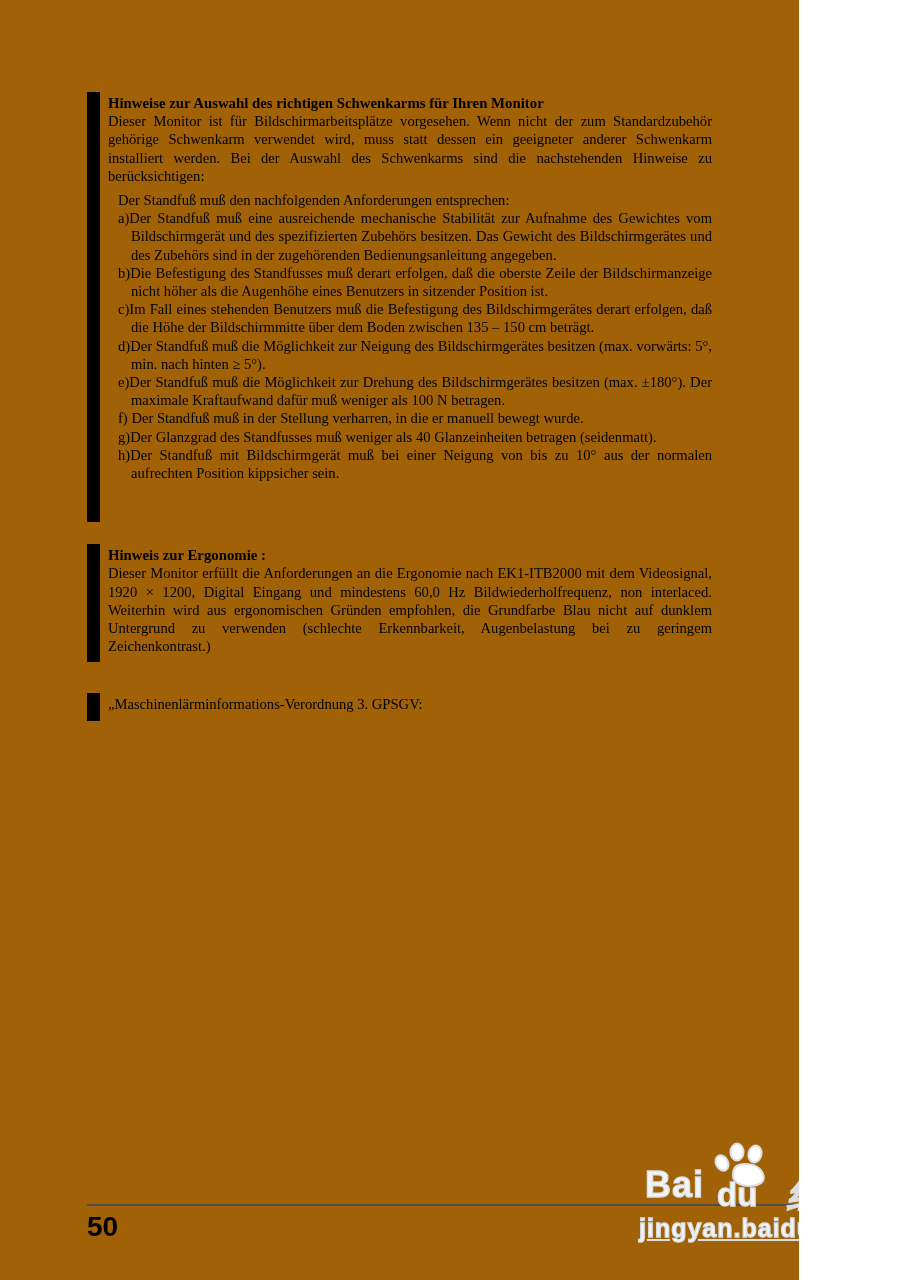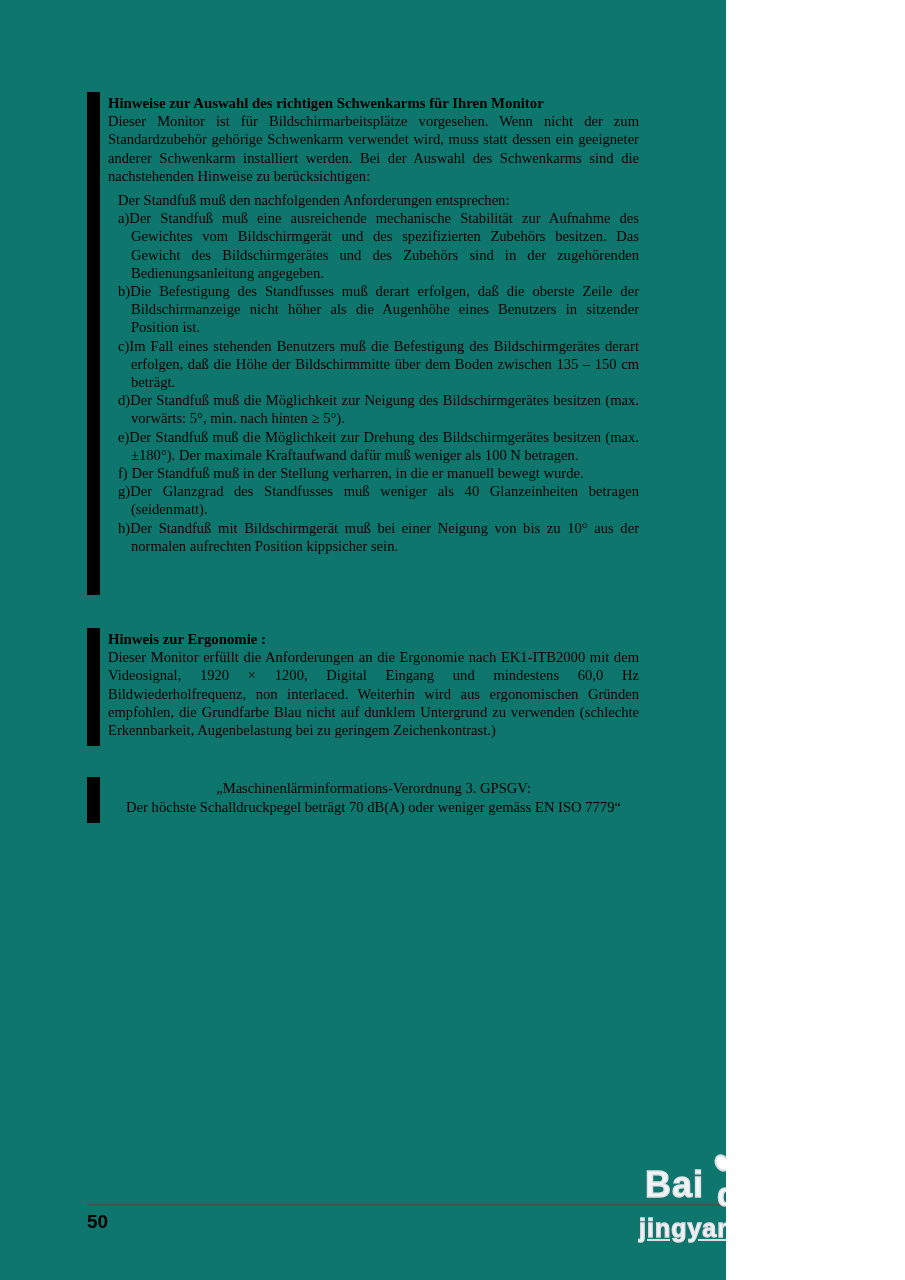"Hinweise zur Auswahl des richtigen" .page { background: #0f766e -> #a16207; width: 726px -> 799px }
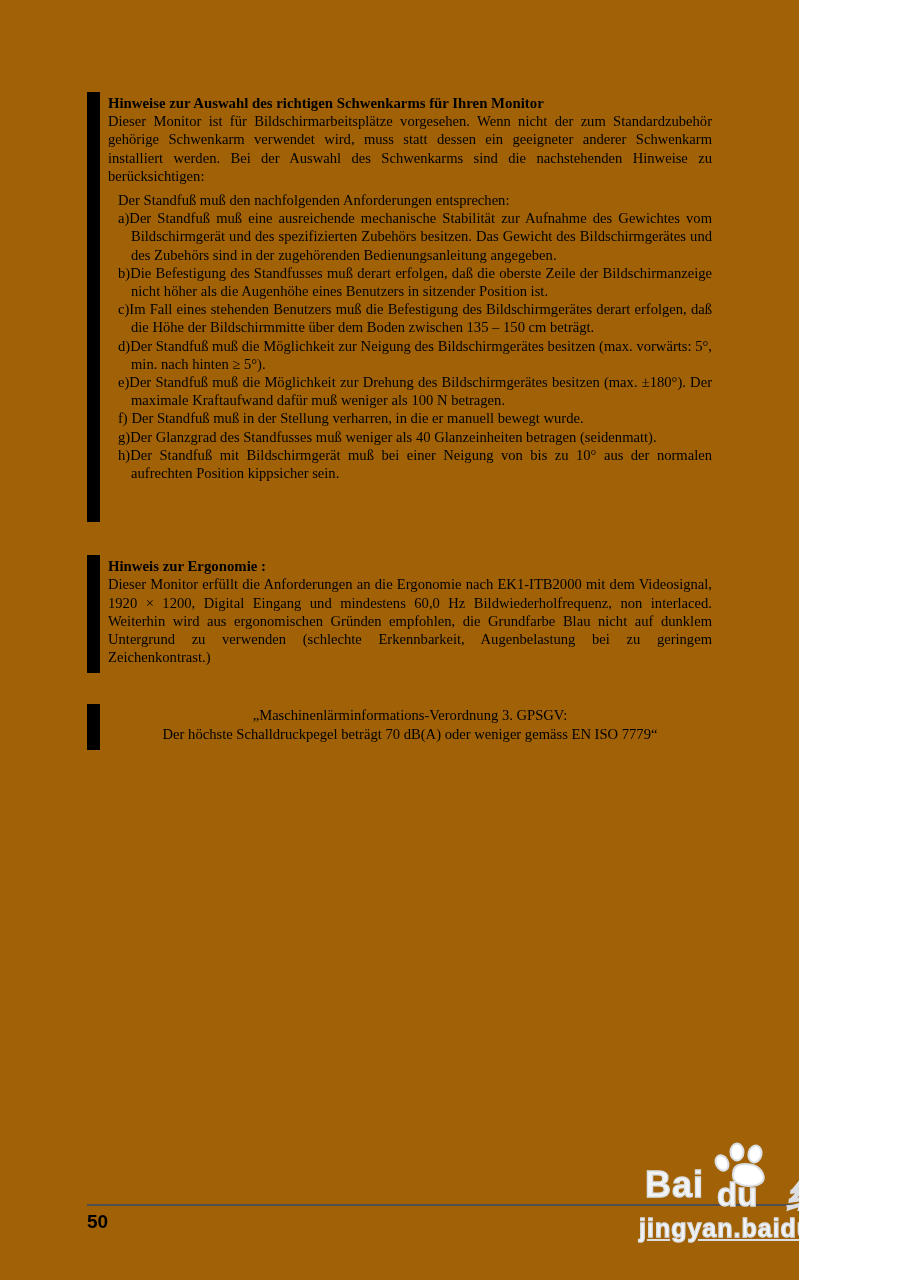"Hinweis zur Ergonomie :" .block-2 { margin-top: 33px -> 22px }
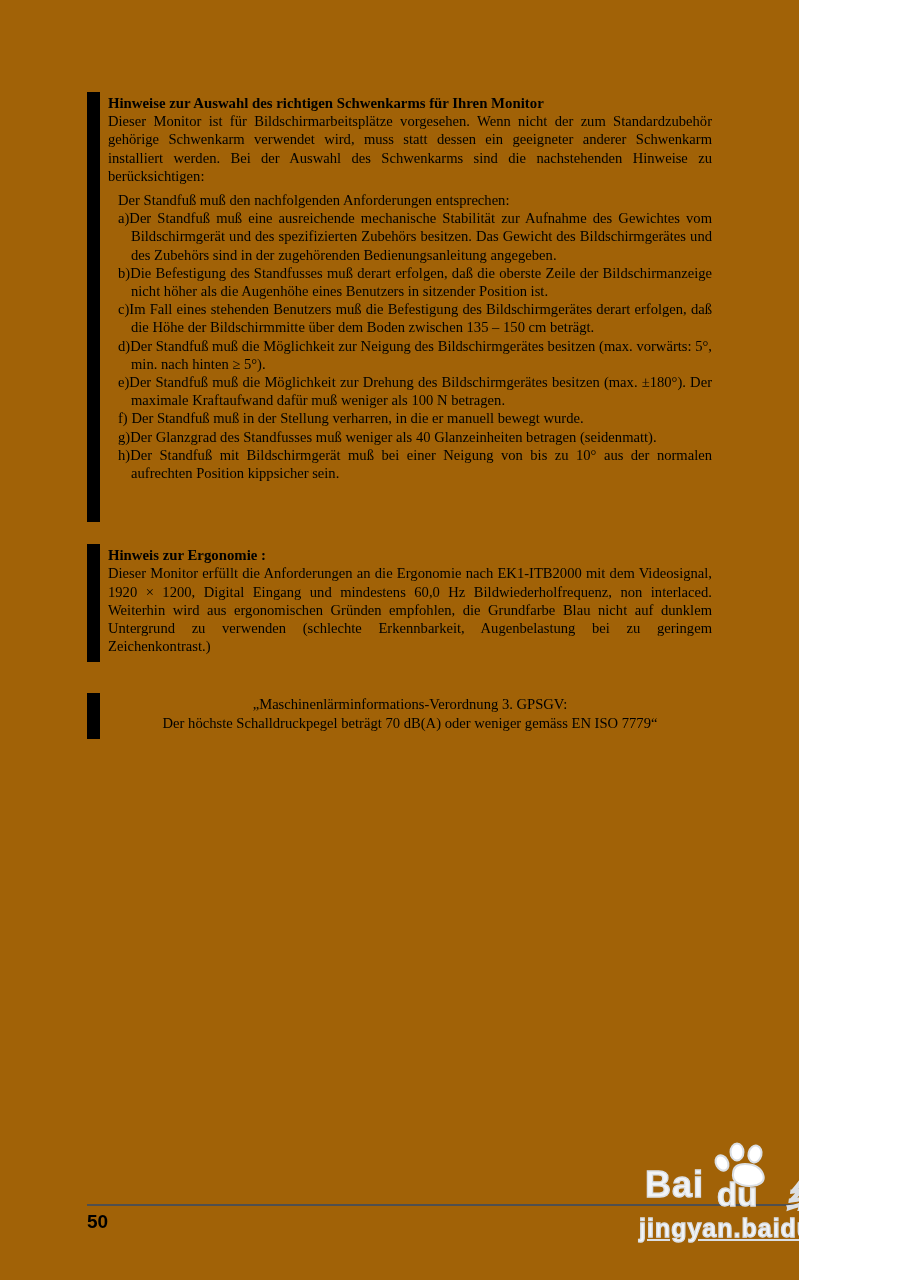"„Maschinenlärminformations-Verordnung 3." .block-3 p { text-align: center -> left }
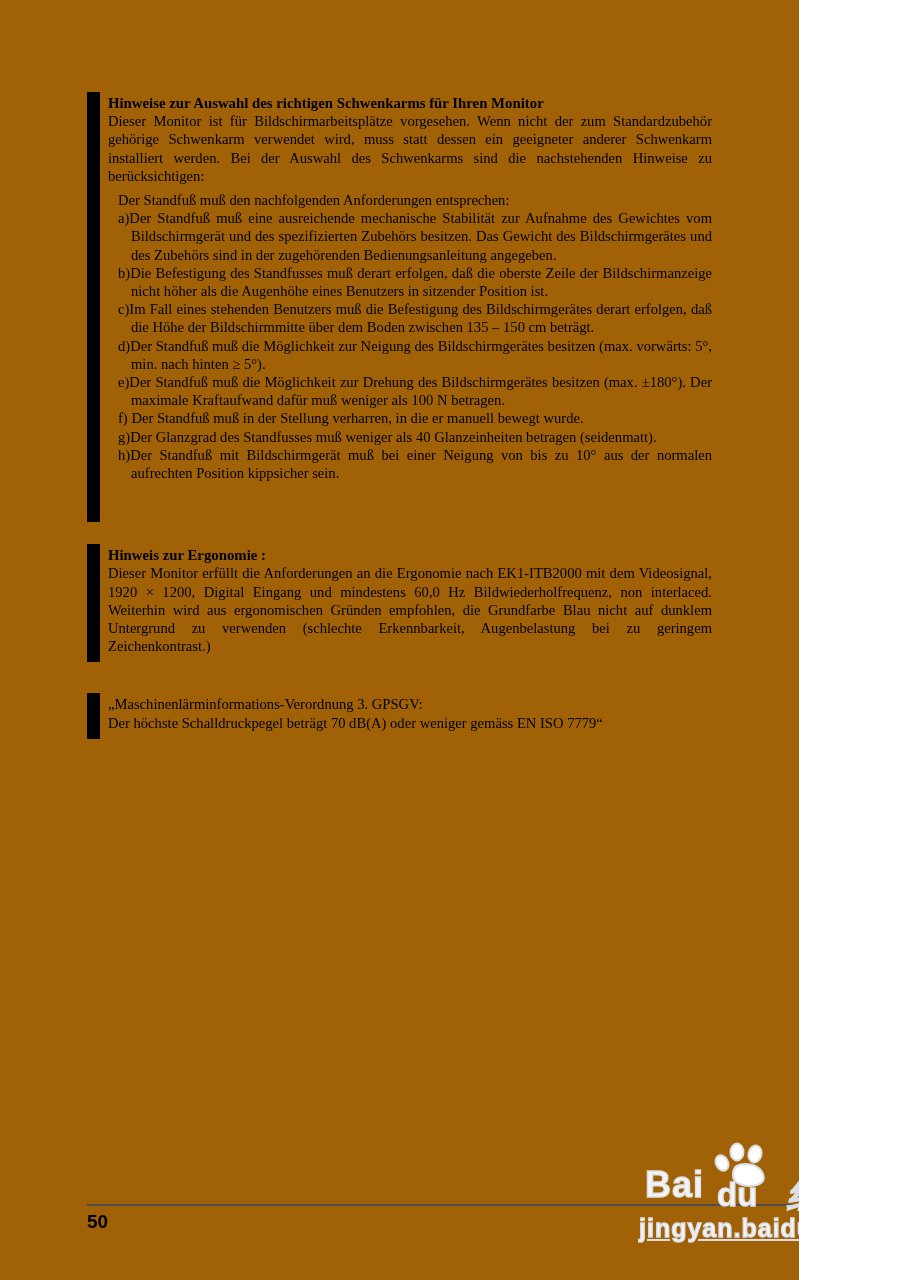"Der höchste Schalldruckpegel beträgt 70" p { html: <p>Der höchste Schalldruckpegel beträgt 70 dB(A) oder weniger gemäss EN ISO 7779“</p> -> none }
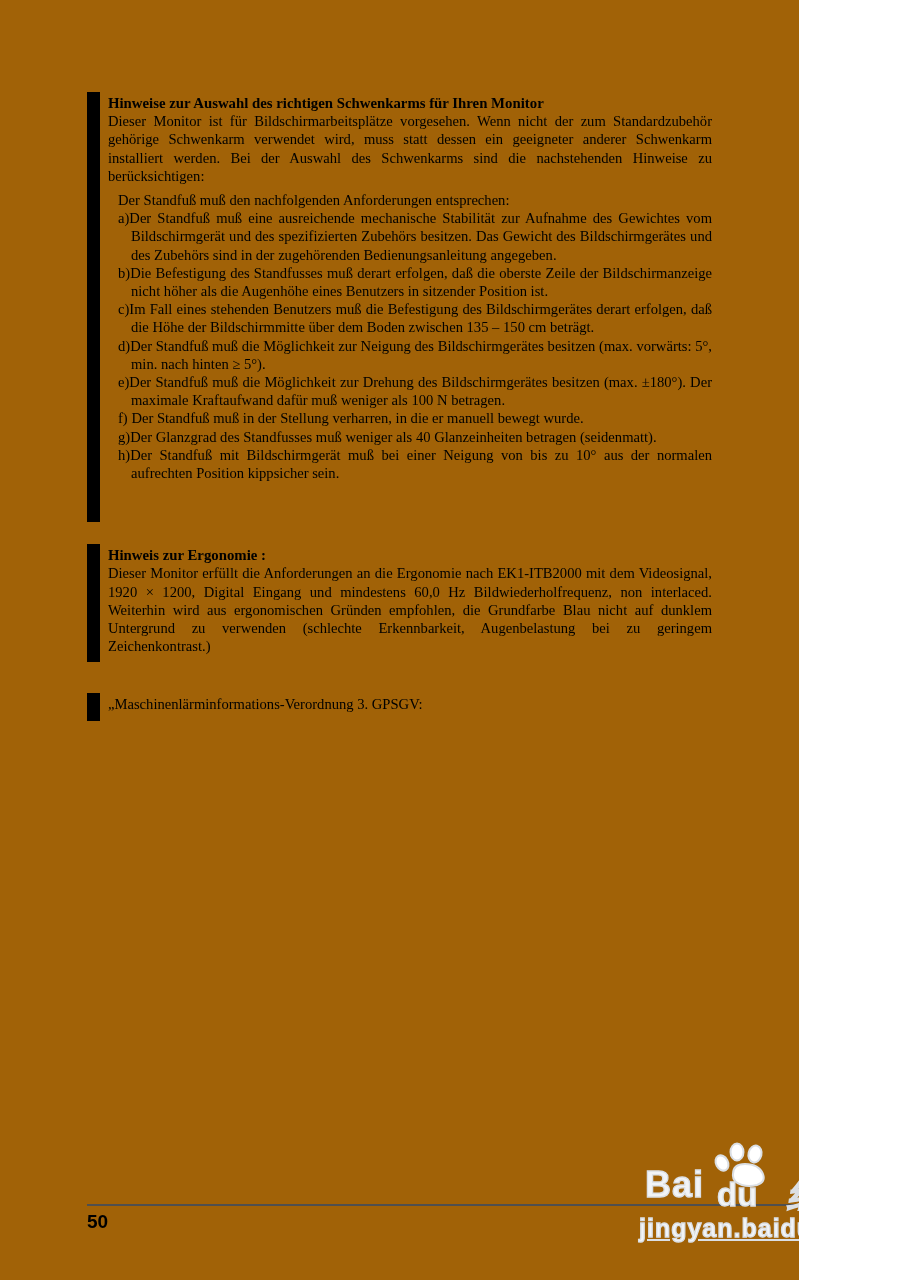"50" .page-number { font-size: 19px -> 28px }
